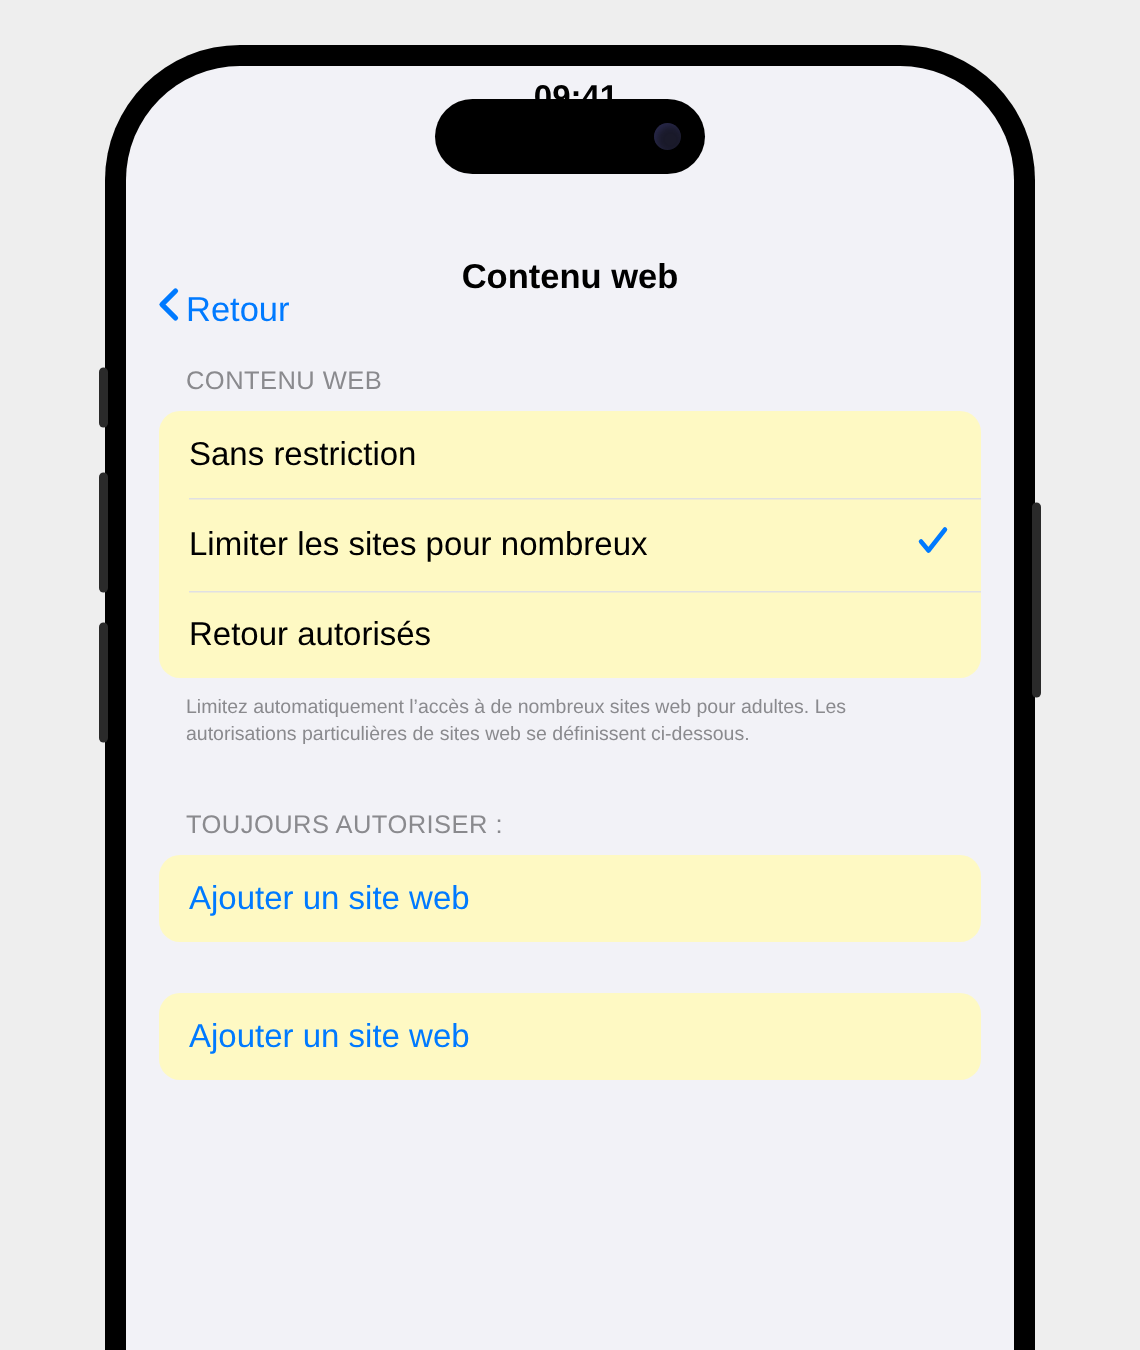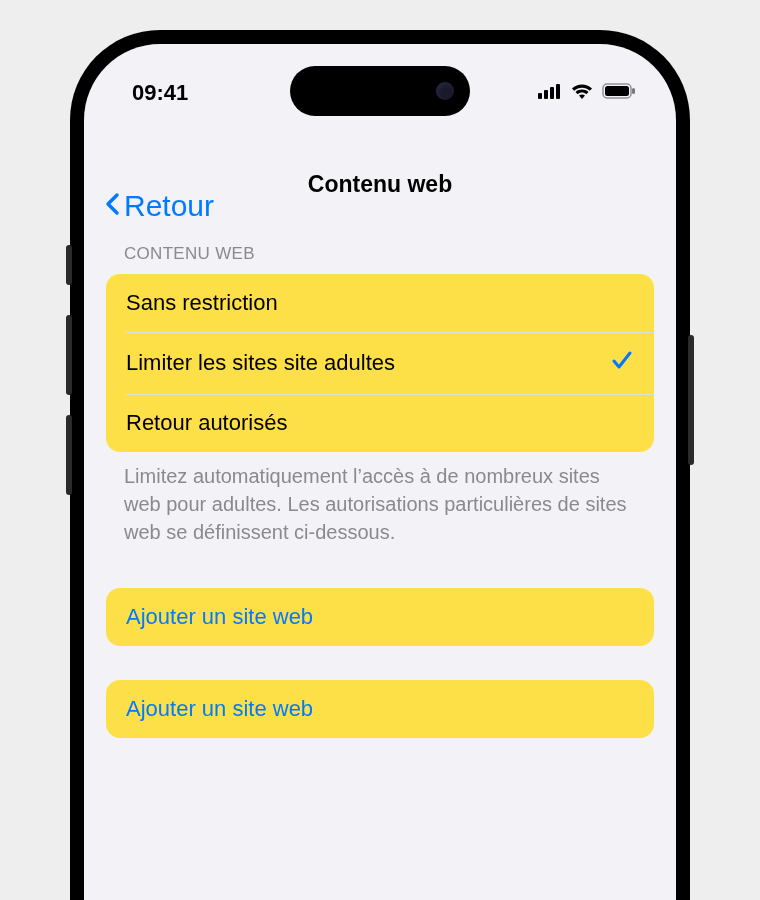"09:41" .status-bar { flex-direction: none -> column; justify-content: space-between -> none }
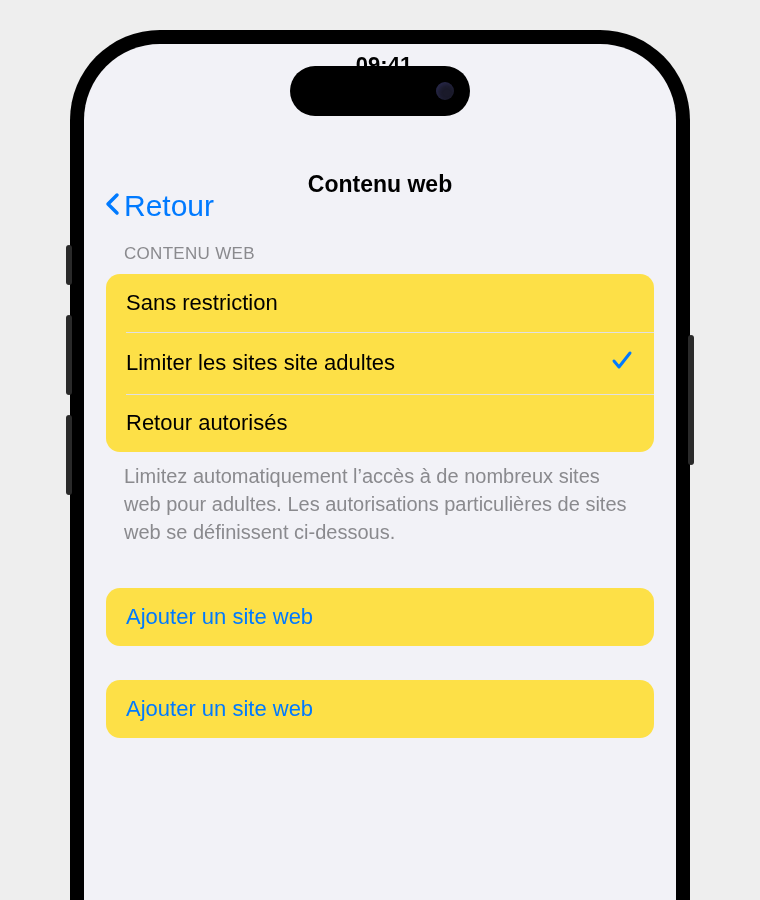"Retour" .nav-back { font-size: 30px -> 23px }
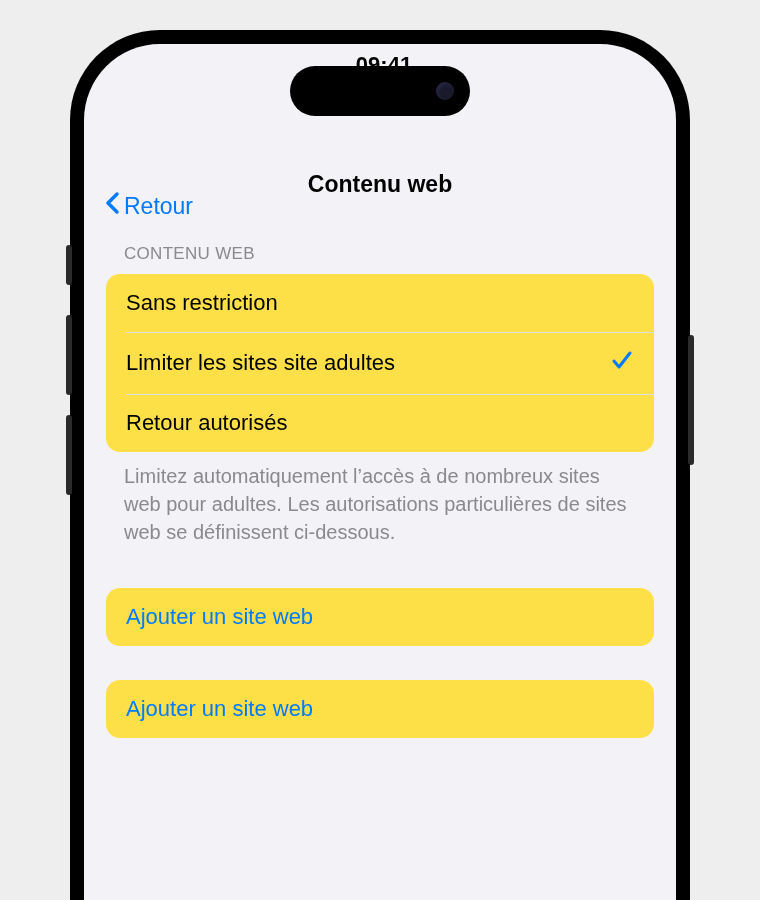"Sans restriction" .group { background: #fde047 -> #fef9c3 }
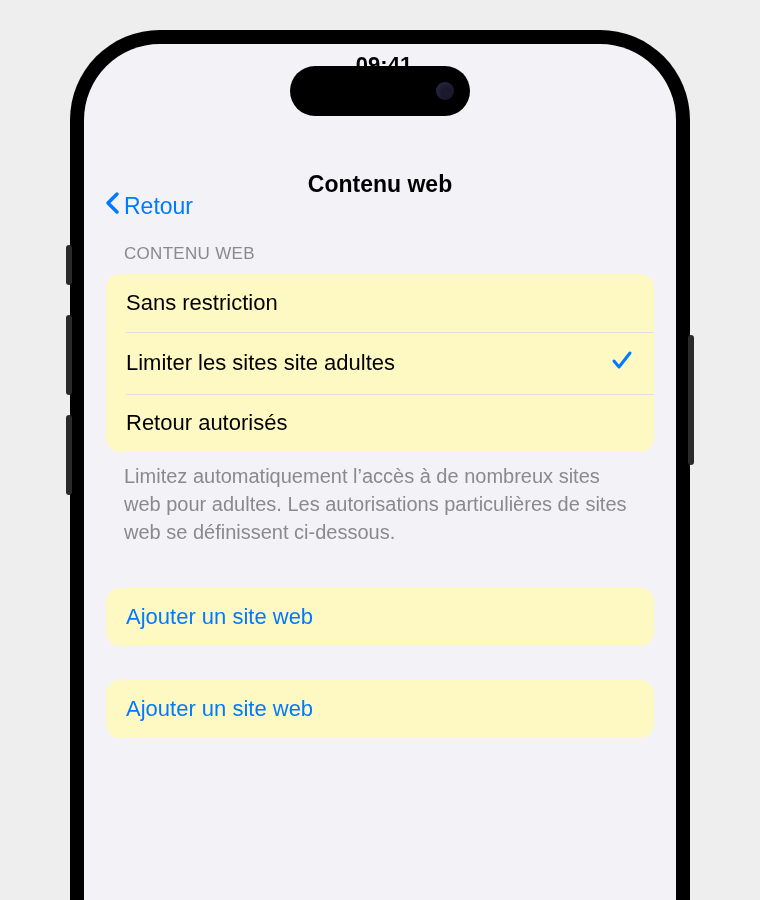"Limiter les sites site adultes" span { text: site adultes -> pour nombreux }
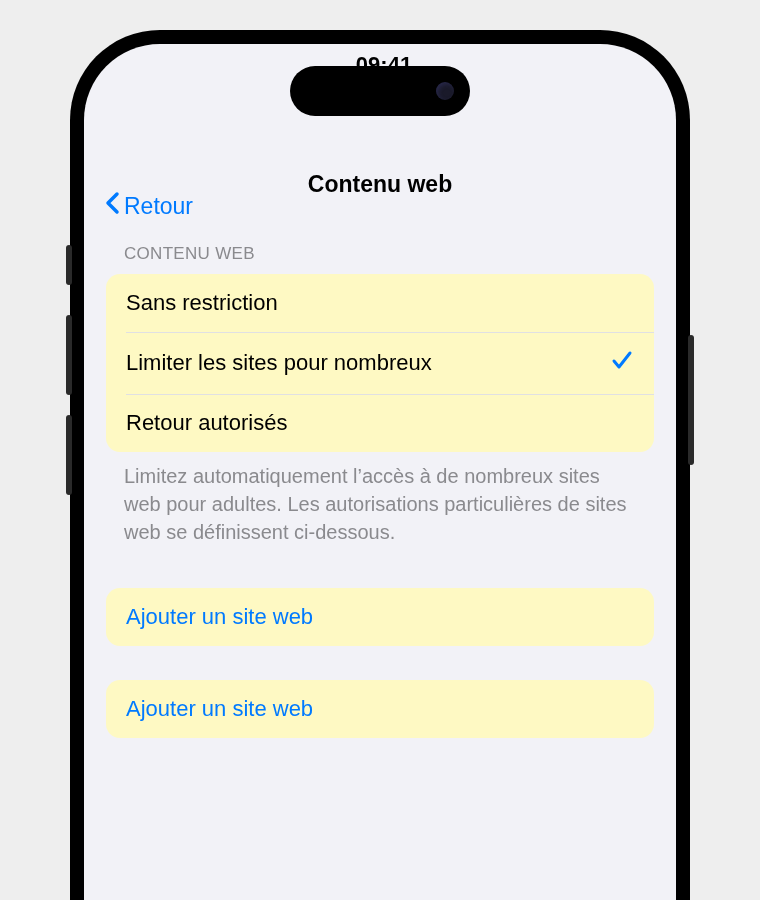"Limitez automatiquement l’accès à de" .section-footer { font-size: 20px -> 13px }
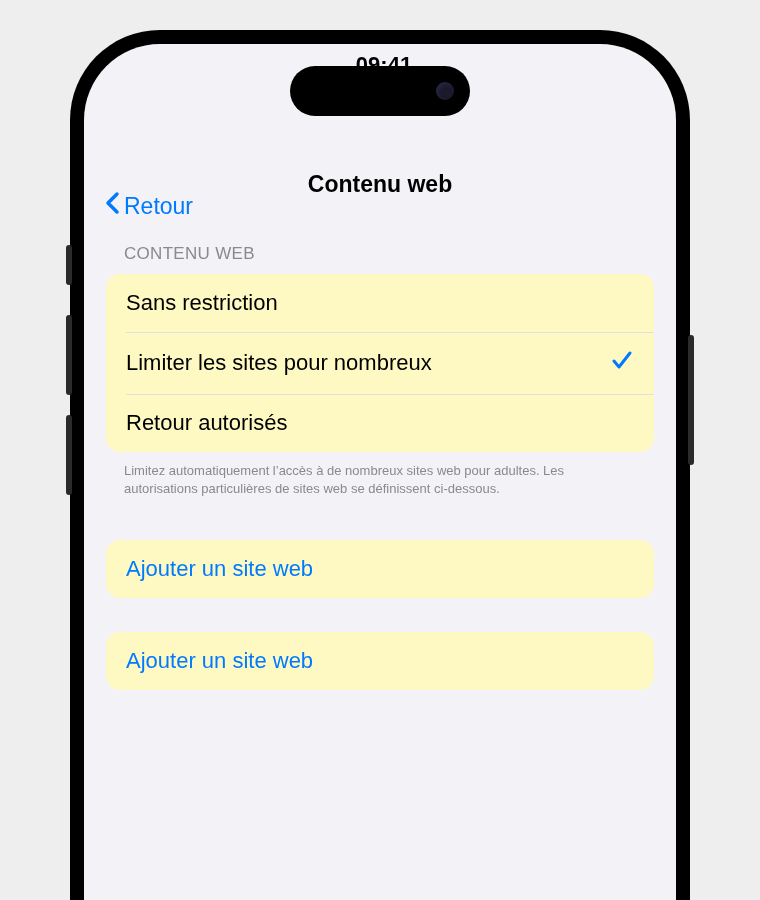"TOUJOURS AUTORISER :" div.section-header { html: none -> <div>TOUJOURS AUTORISER :</div> }
